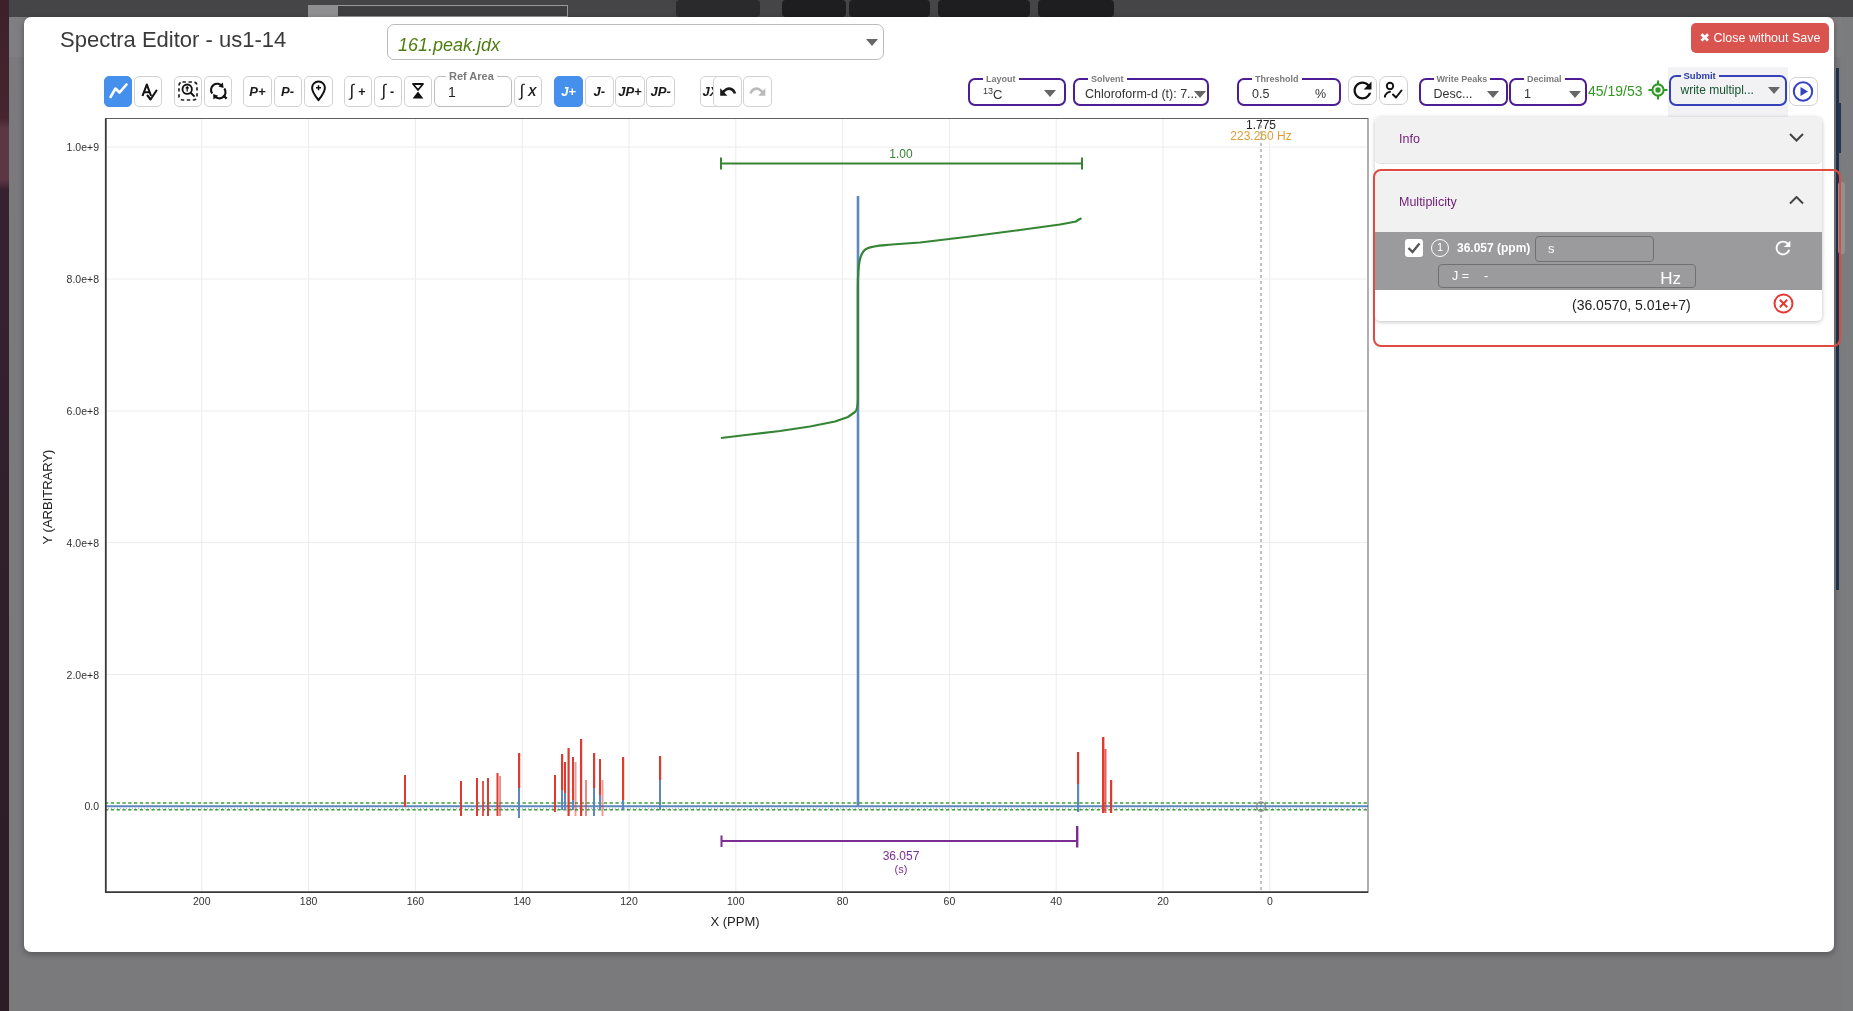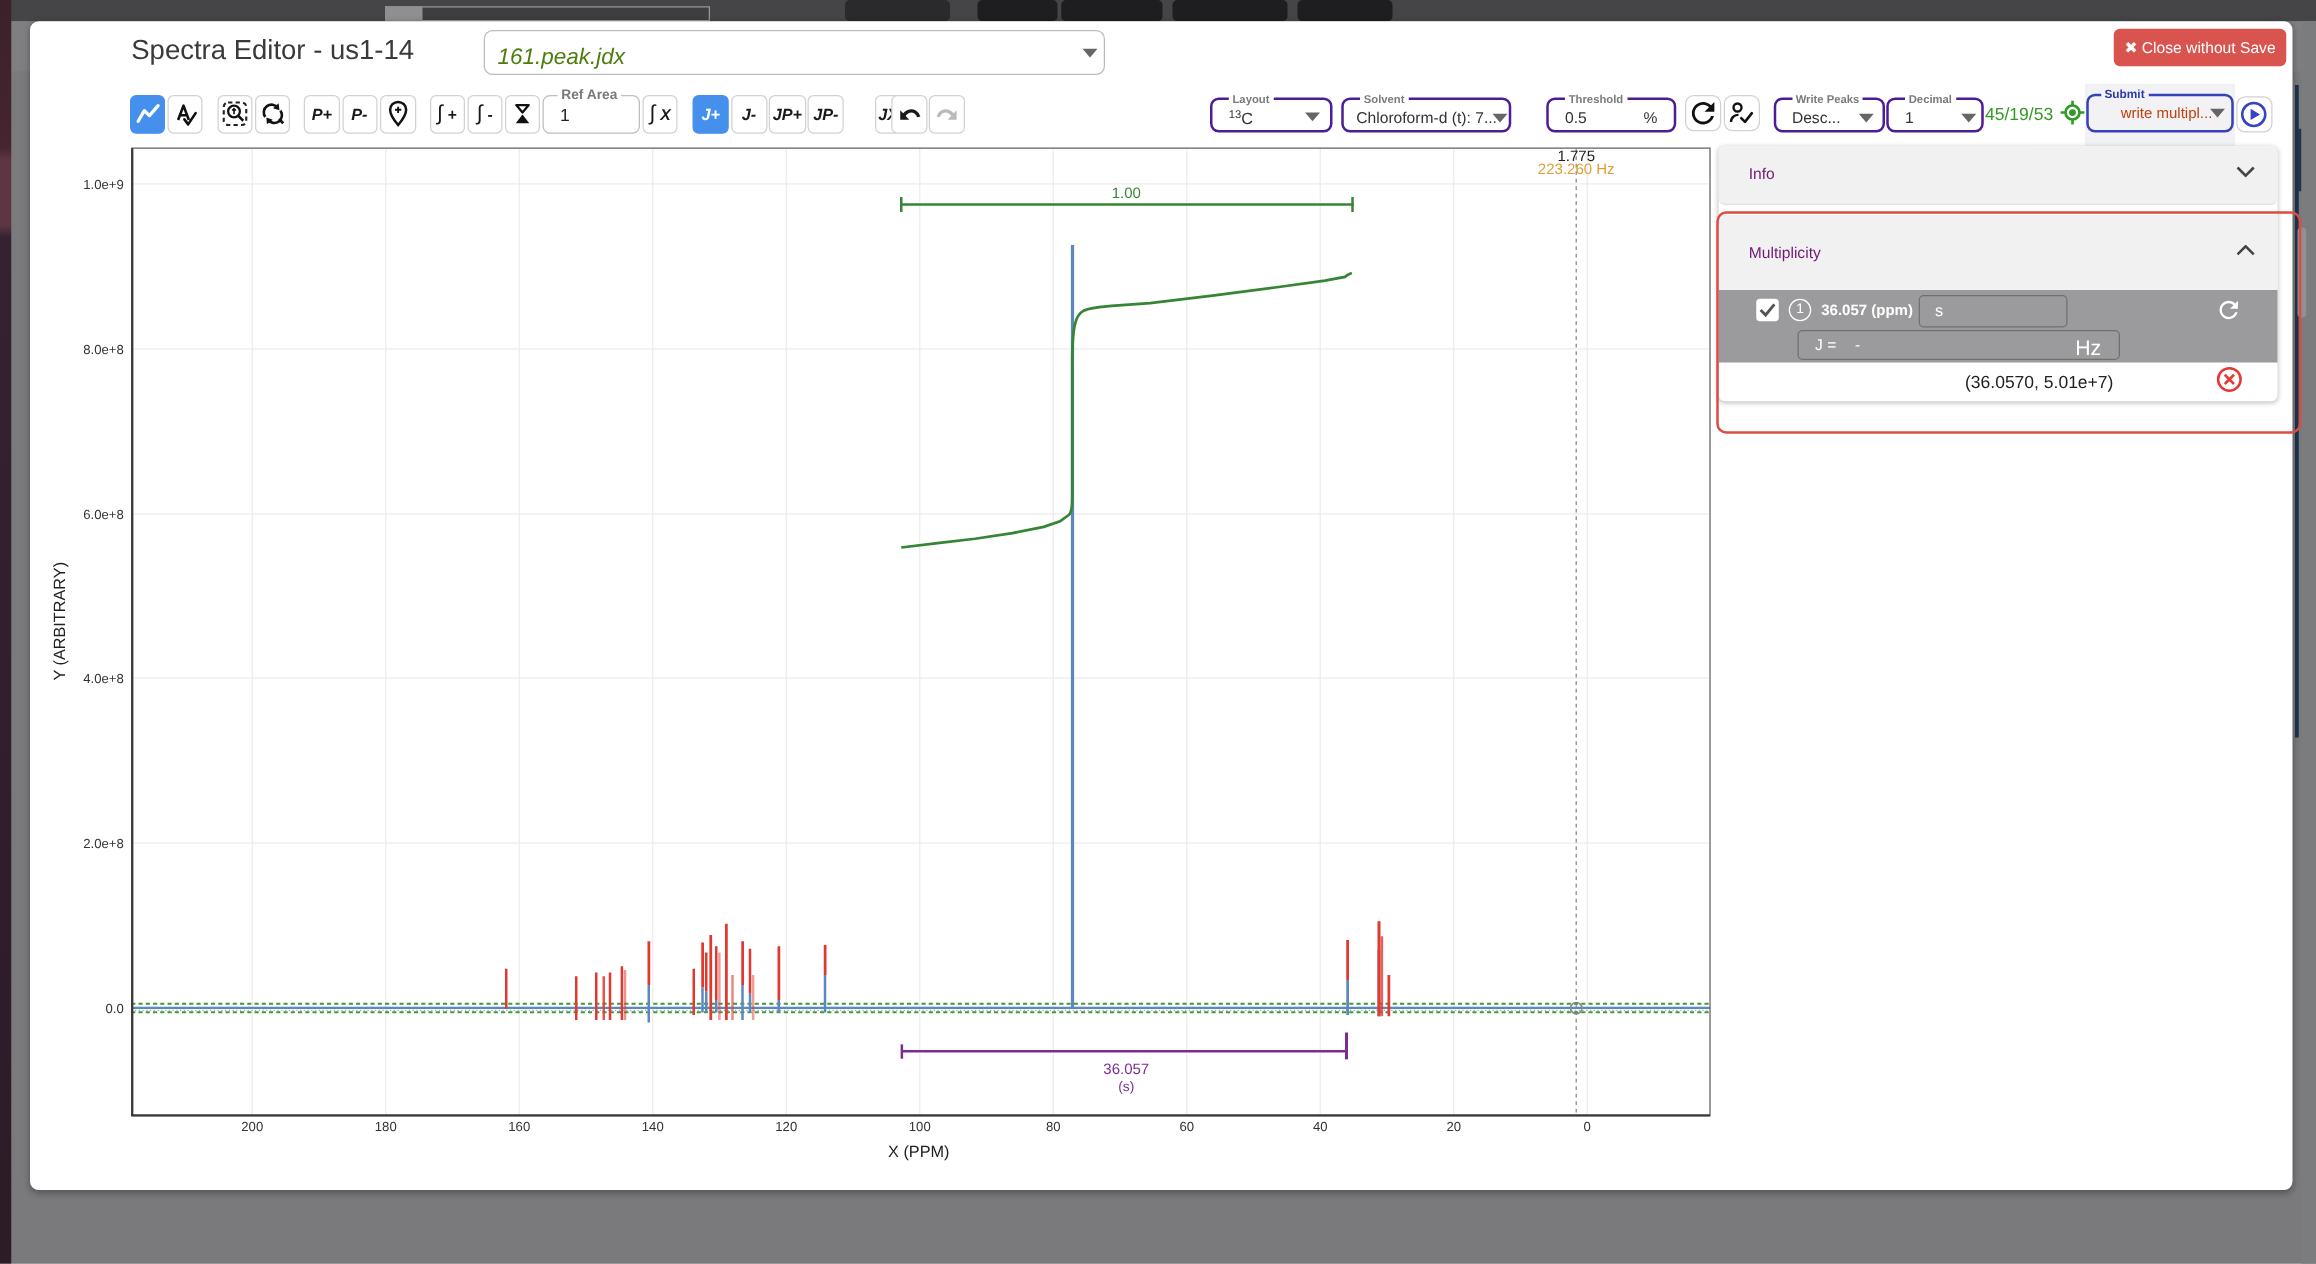"Spectra Editor - us1-14" #title { margin-left: 45px -> none }
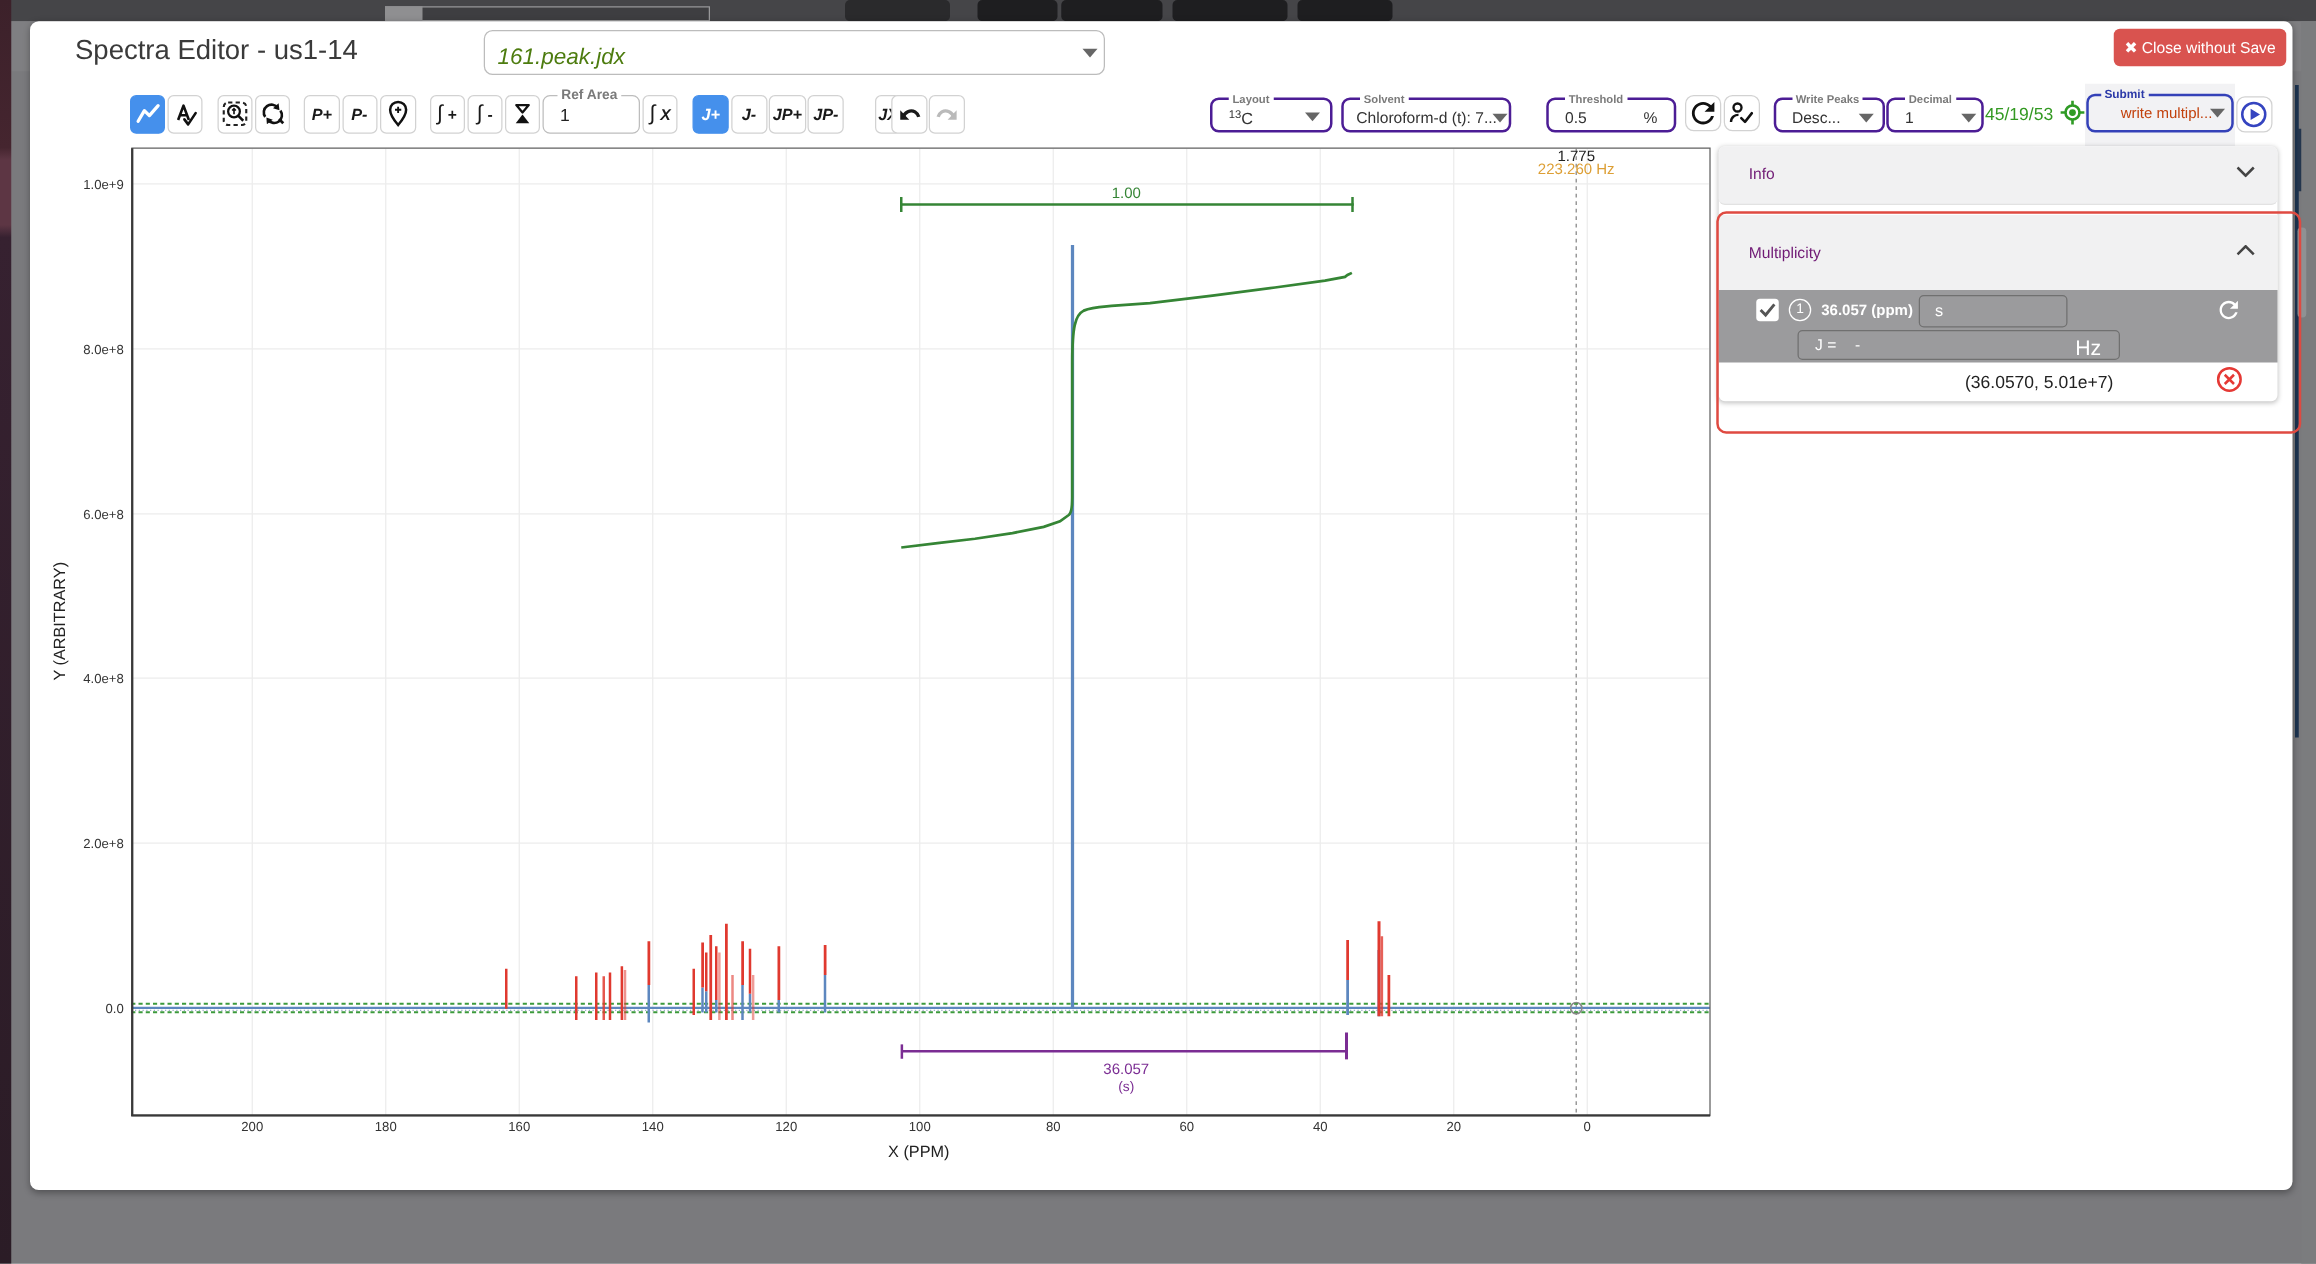"write multipl..." span { color: #c2410c -> #14532d; left: 26px -> 10px }
